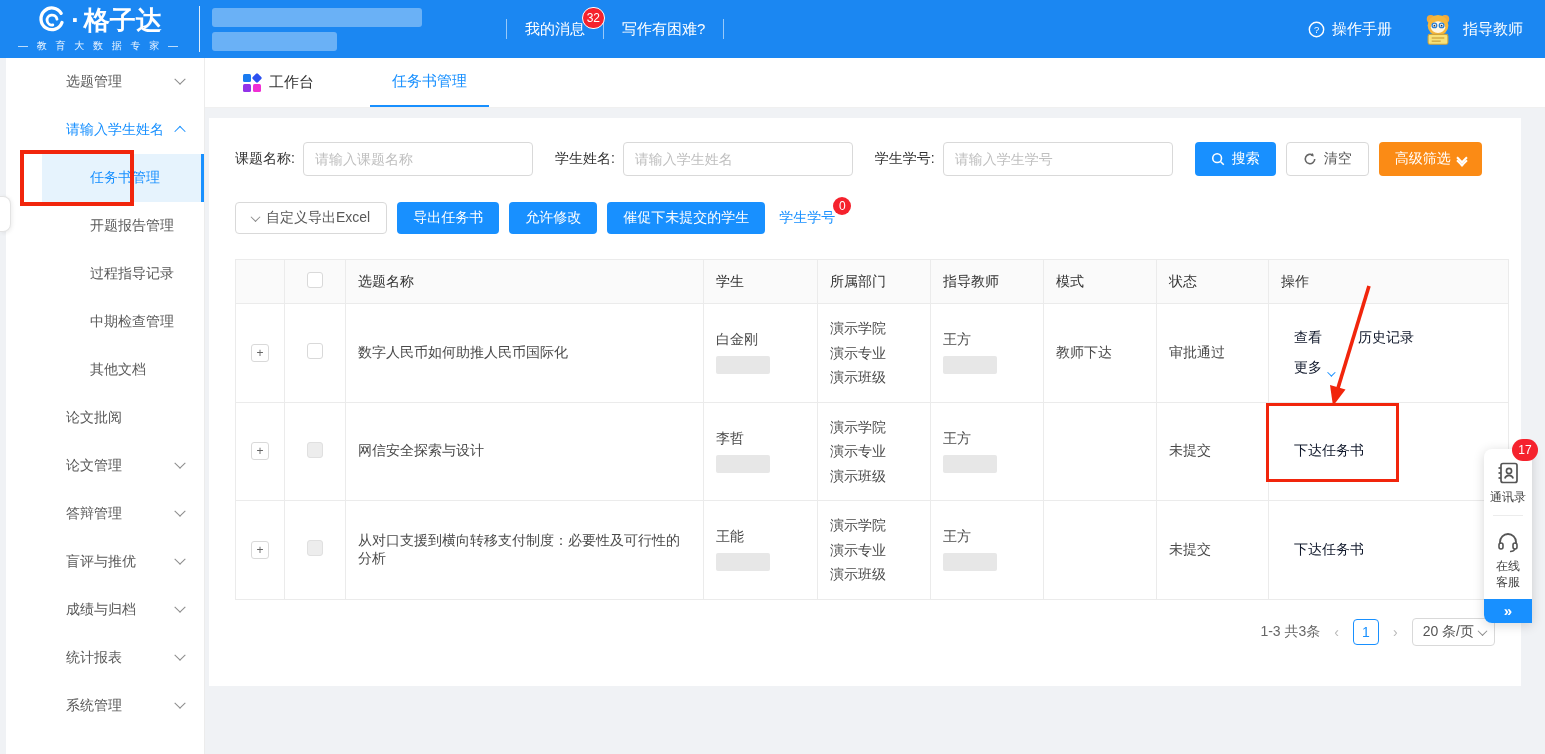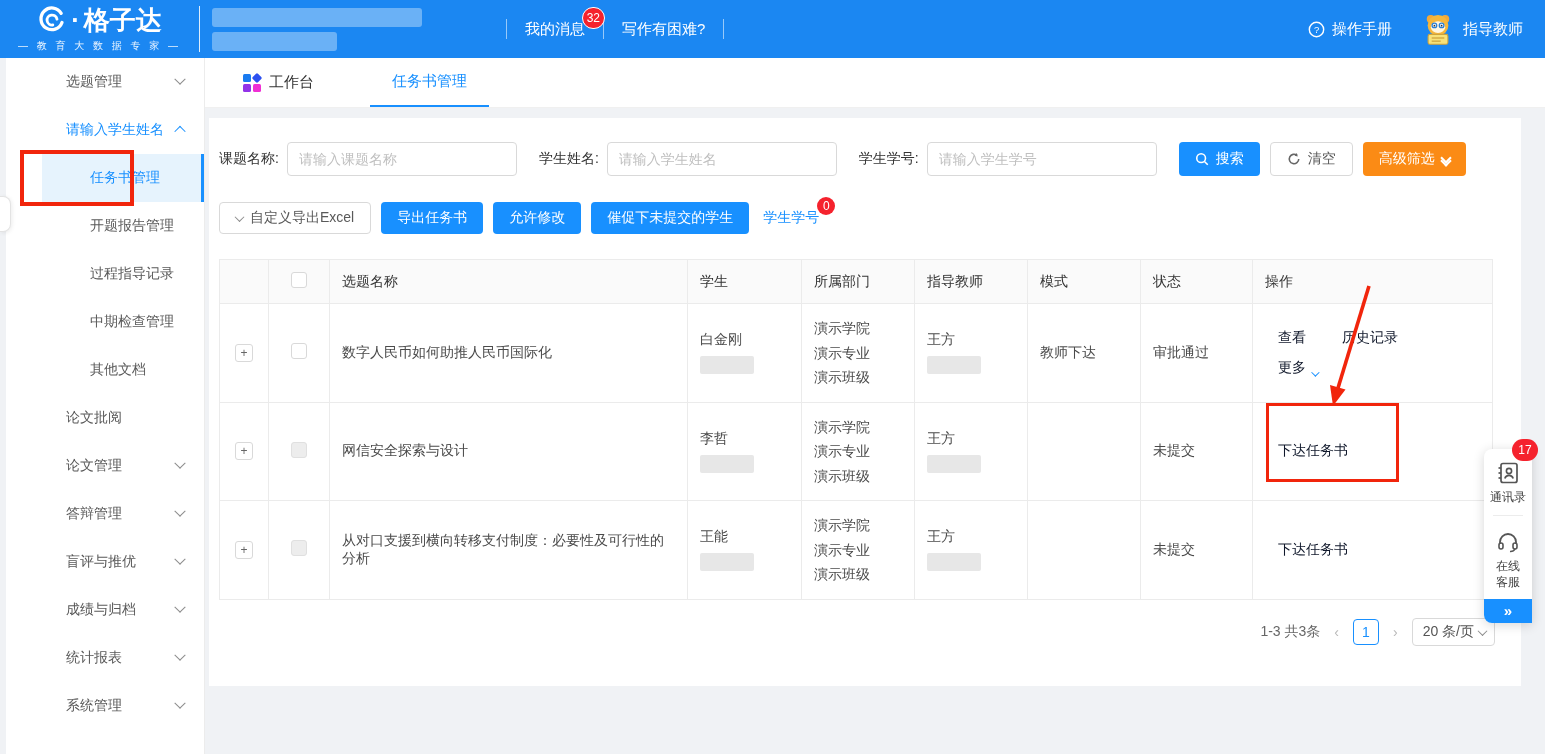"课题名称:" .card { padding: 24px 12px 40px 10px -> 24px 12px 40px 26px }
